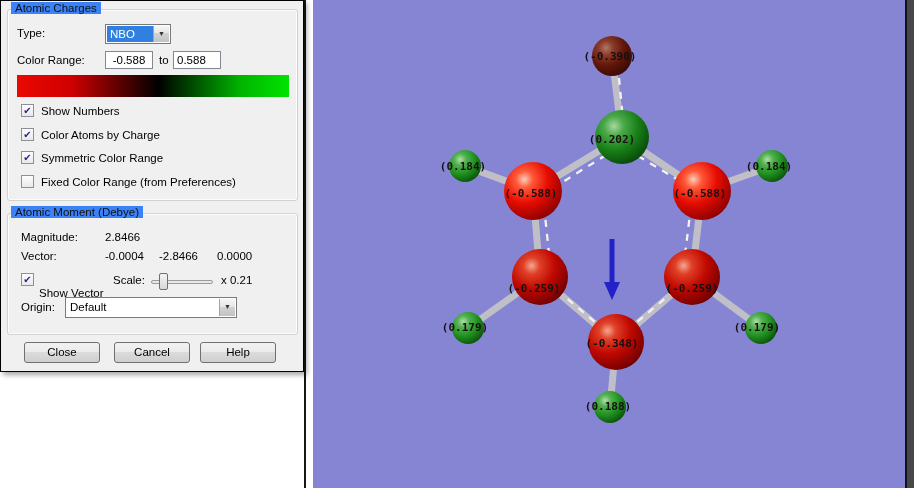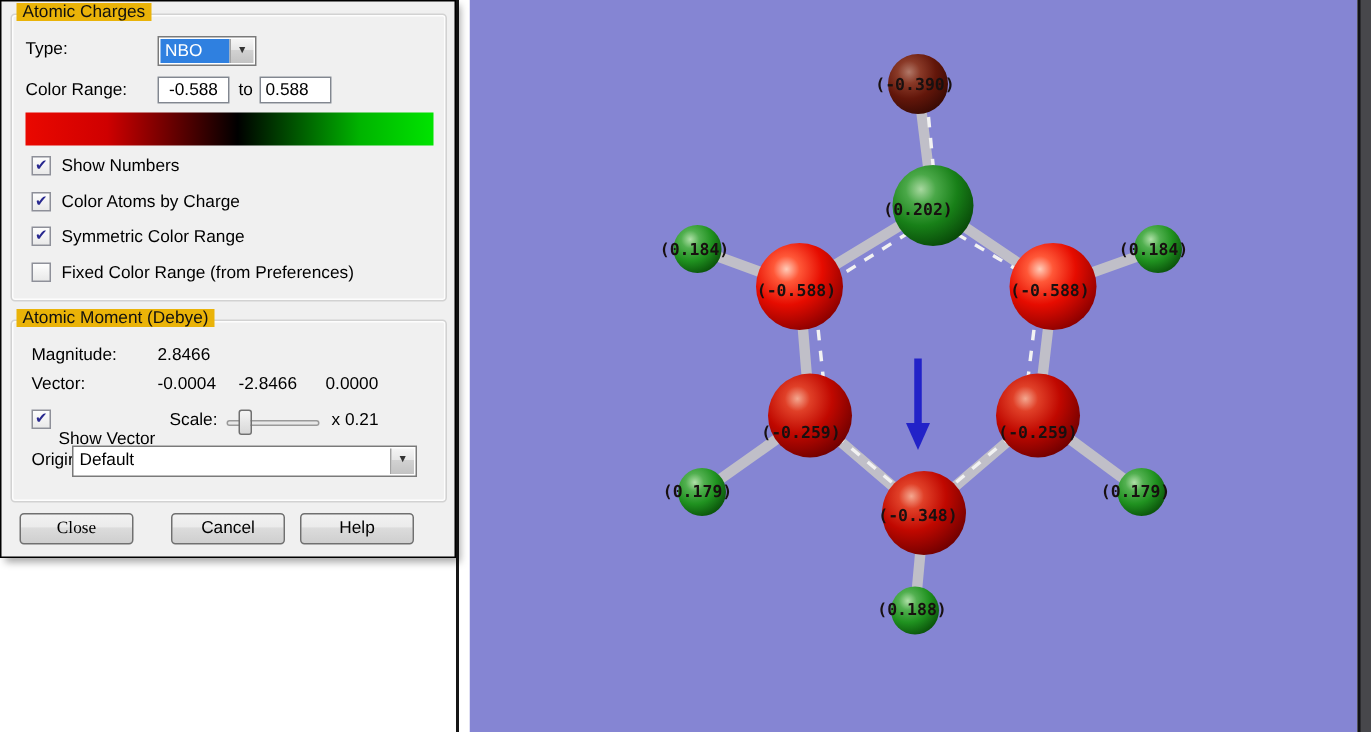"Atomic Charges" .group-label { background: #eab308 -> #3b82f6 }
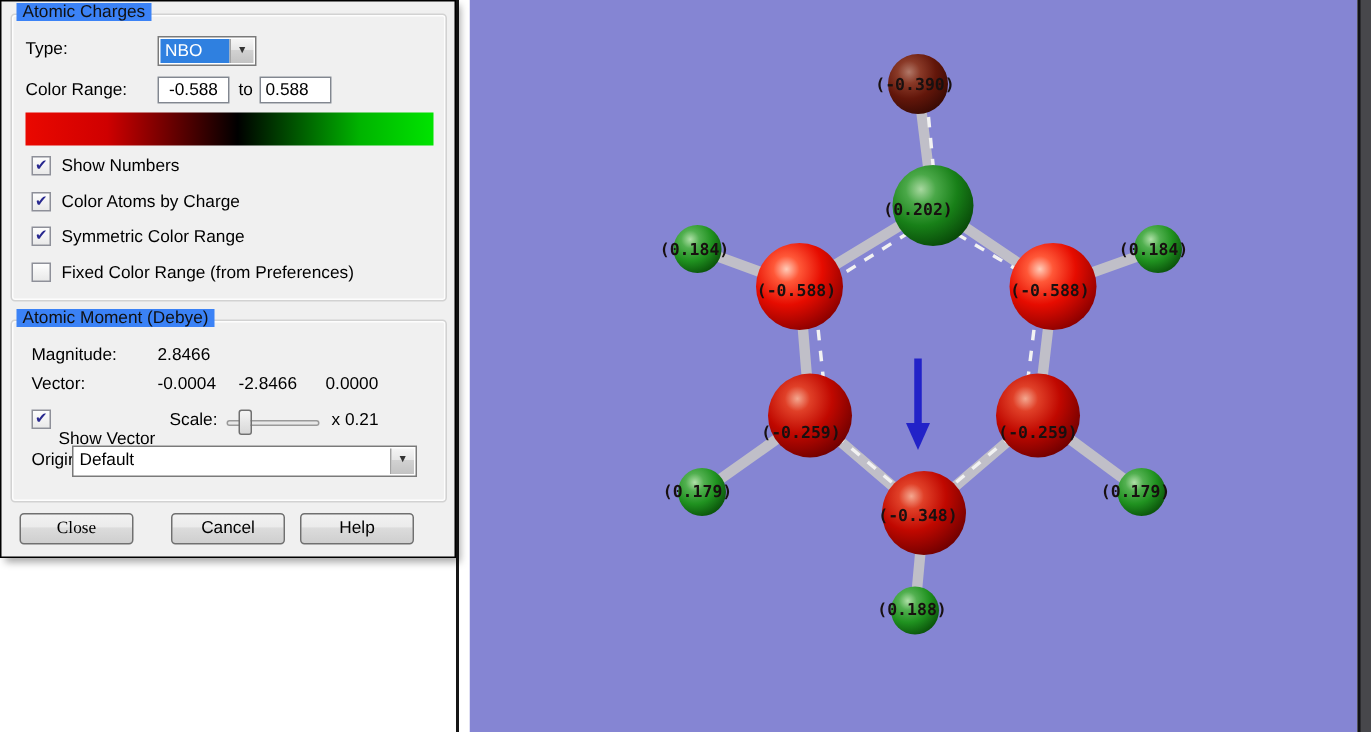"Default" #combo-origin { left: 47px -> 64px; width: 230px -> 172px }
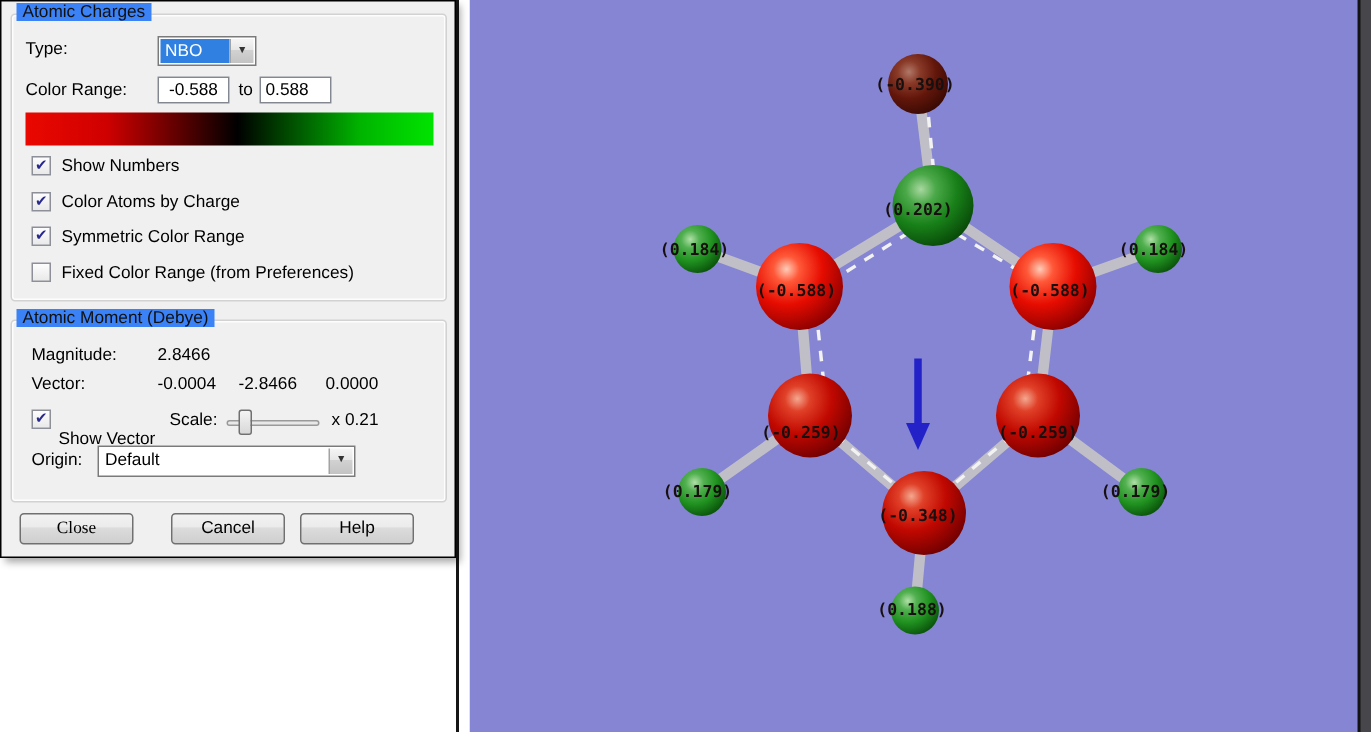"Close" #btn-close { font-family: Liberation Serif, serif -> none; left: 12px -> 23px }
